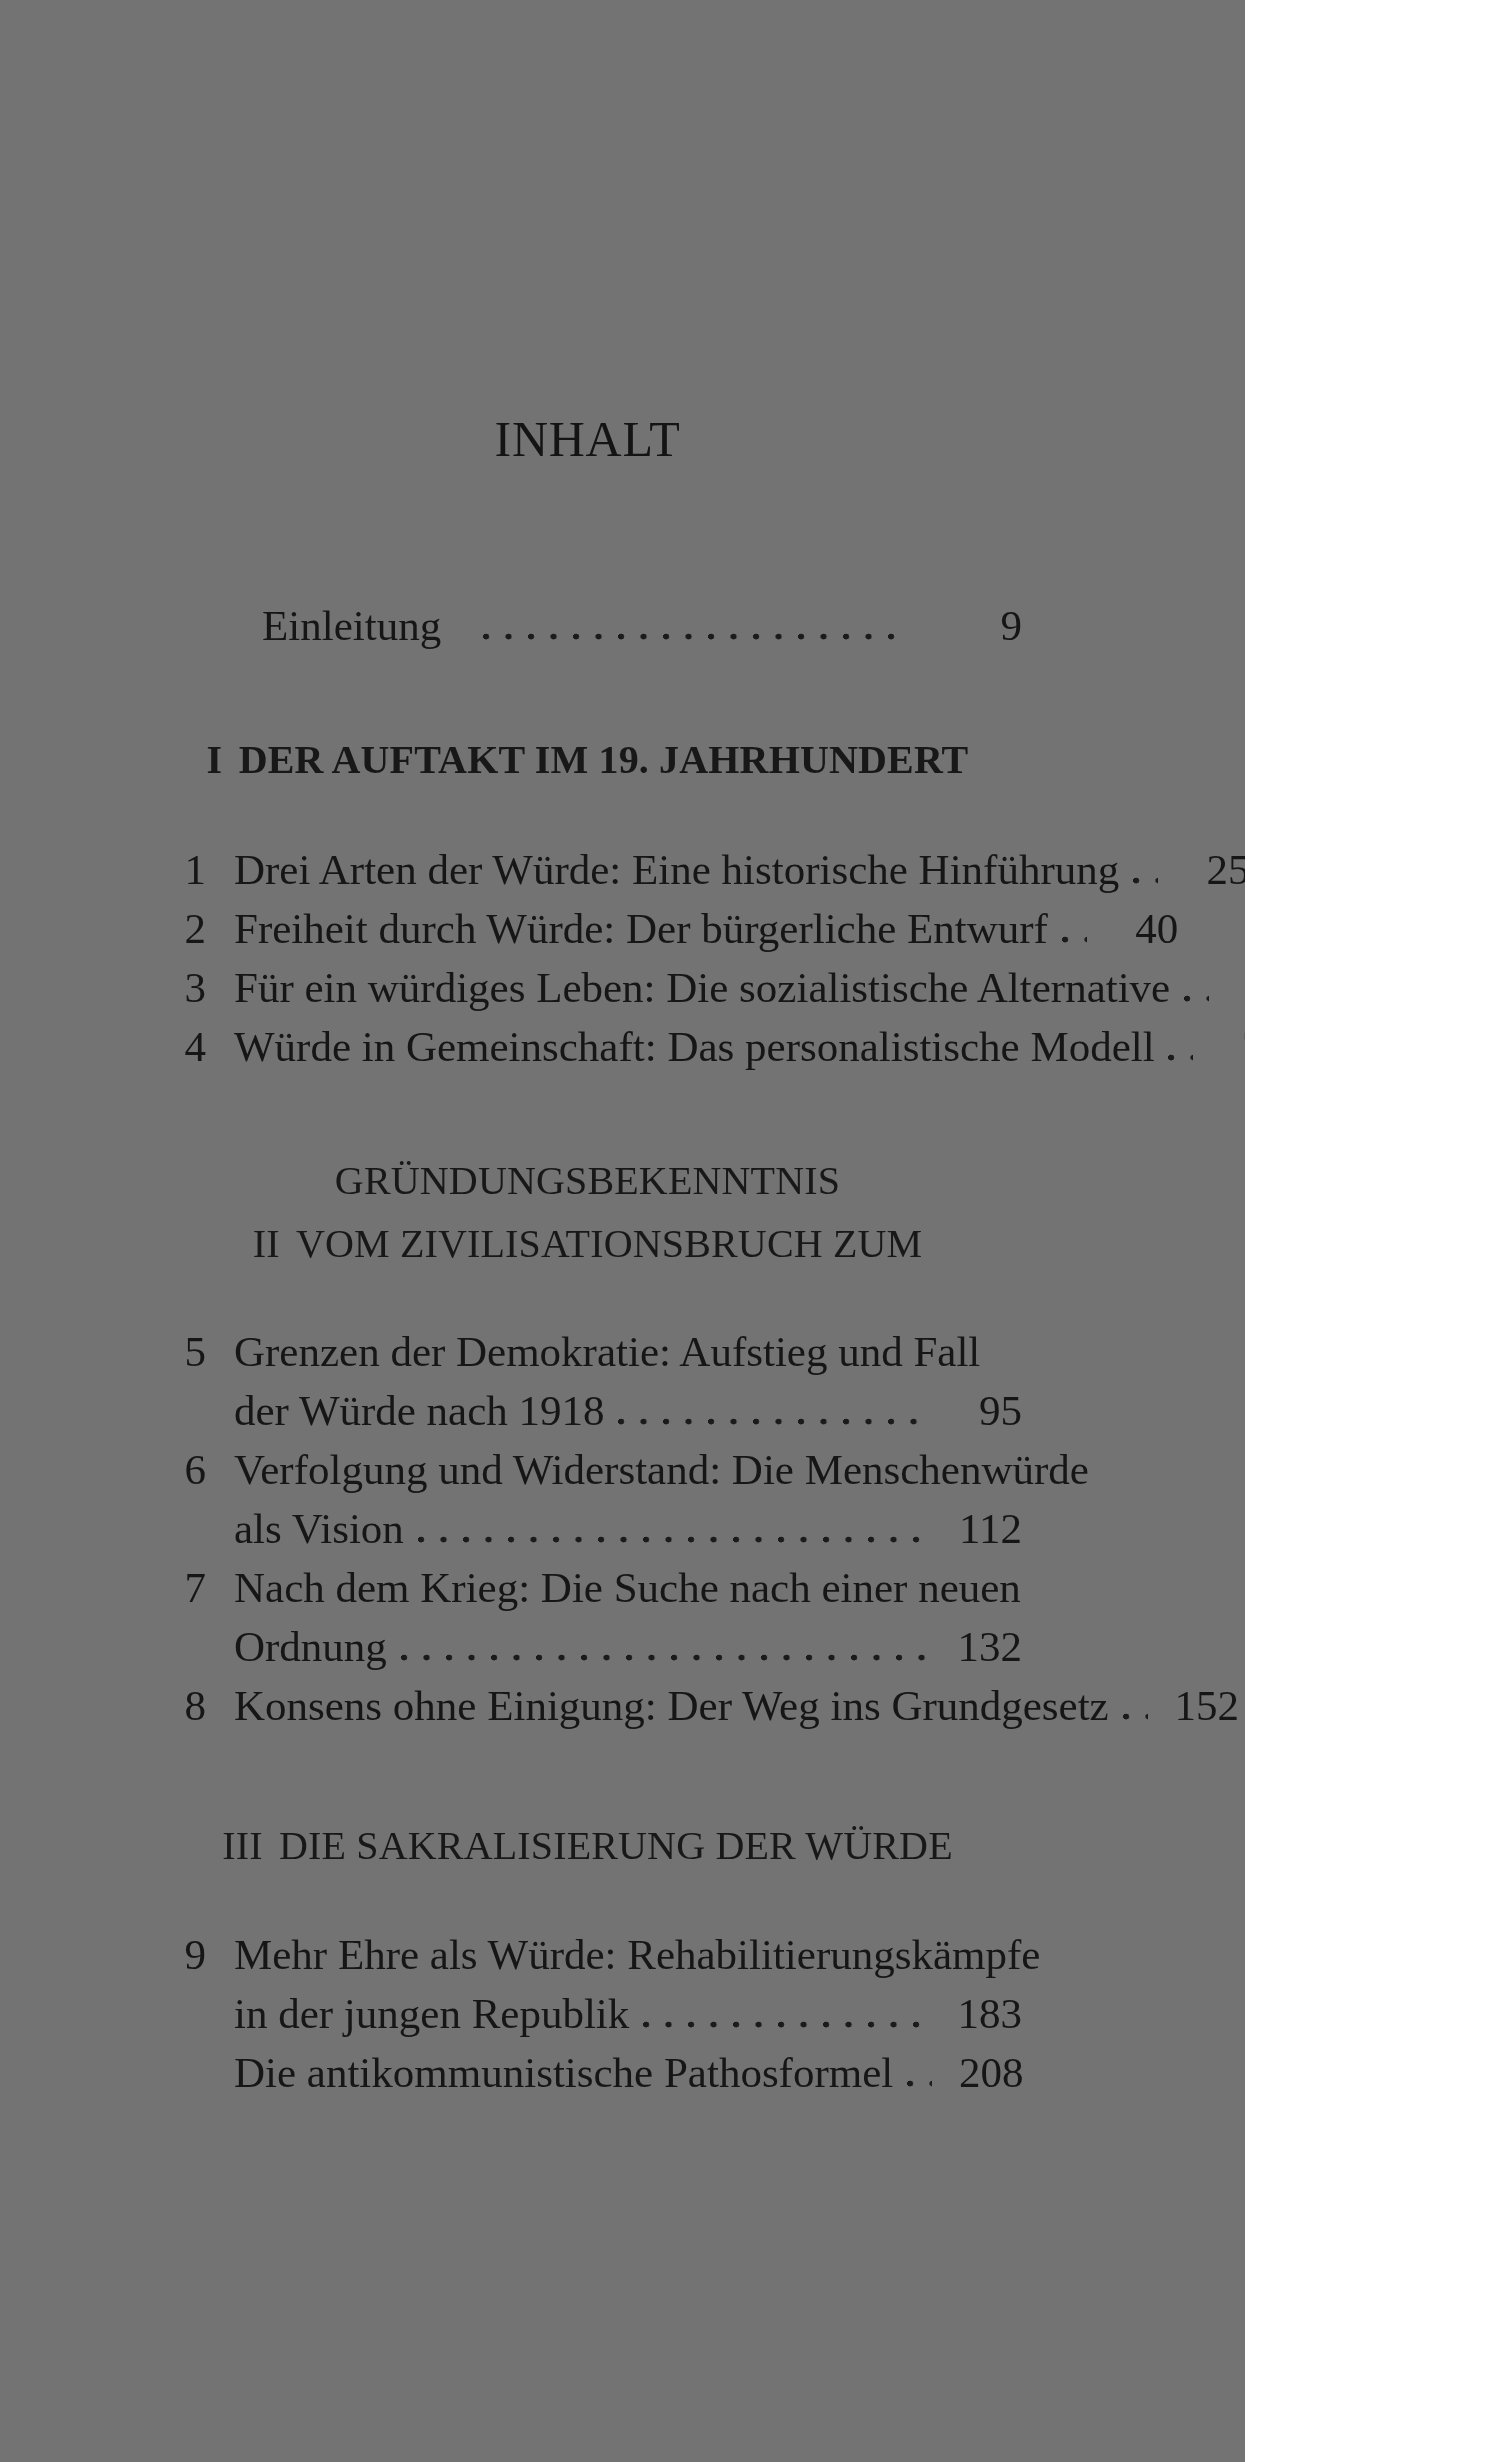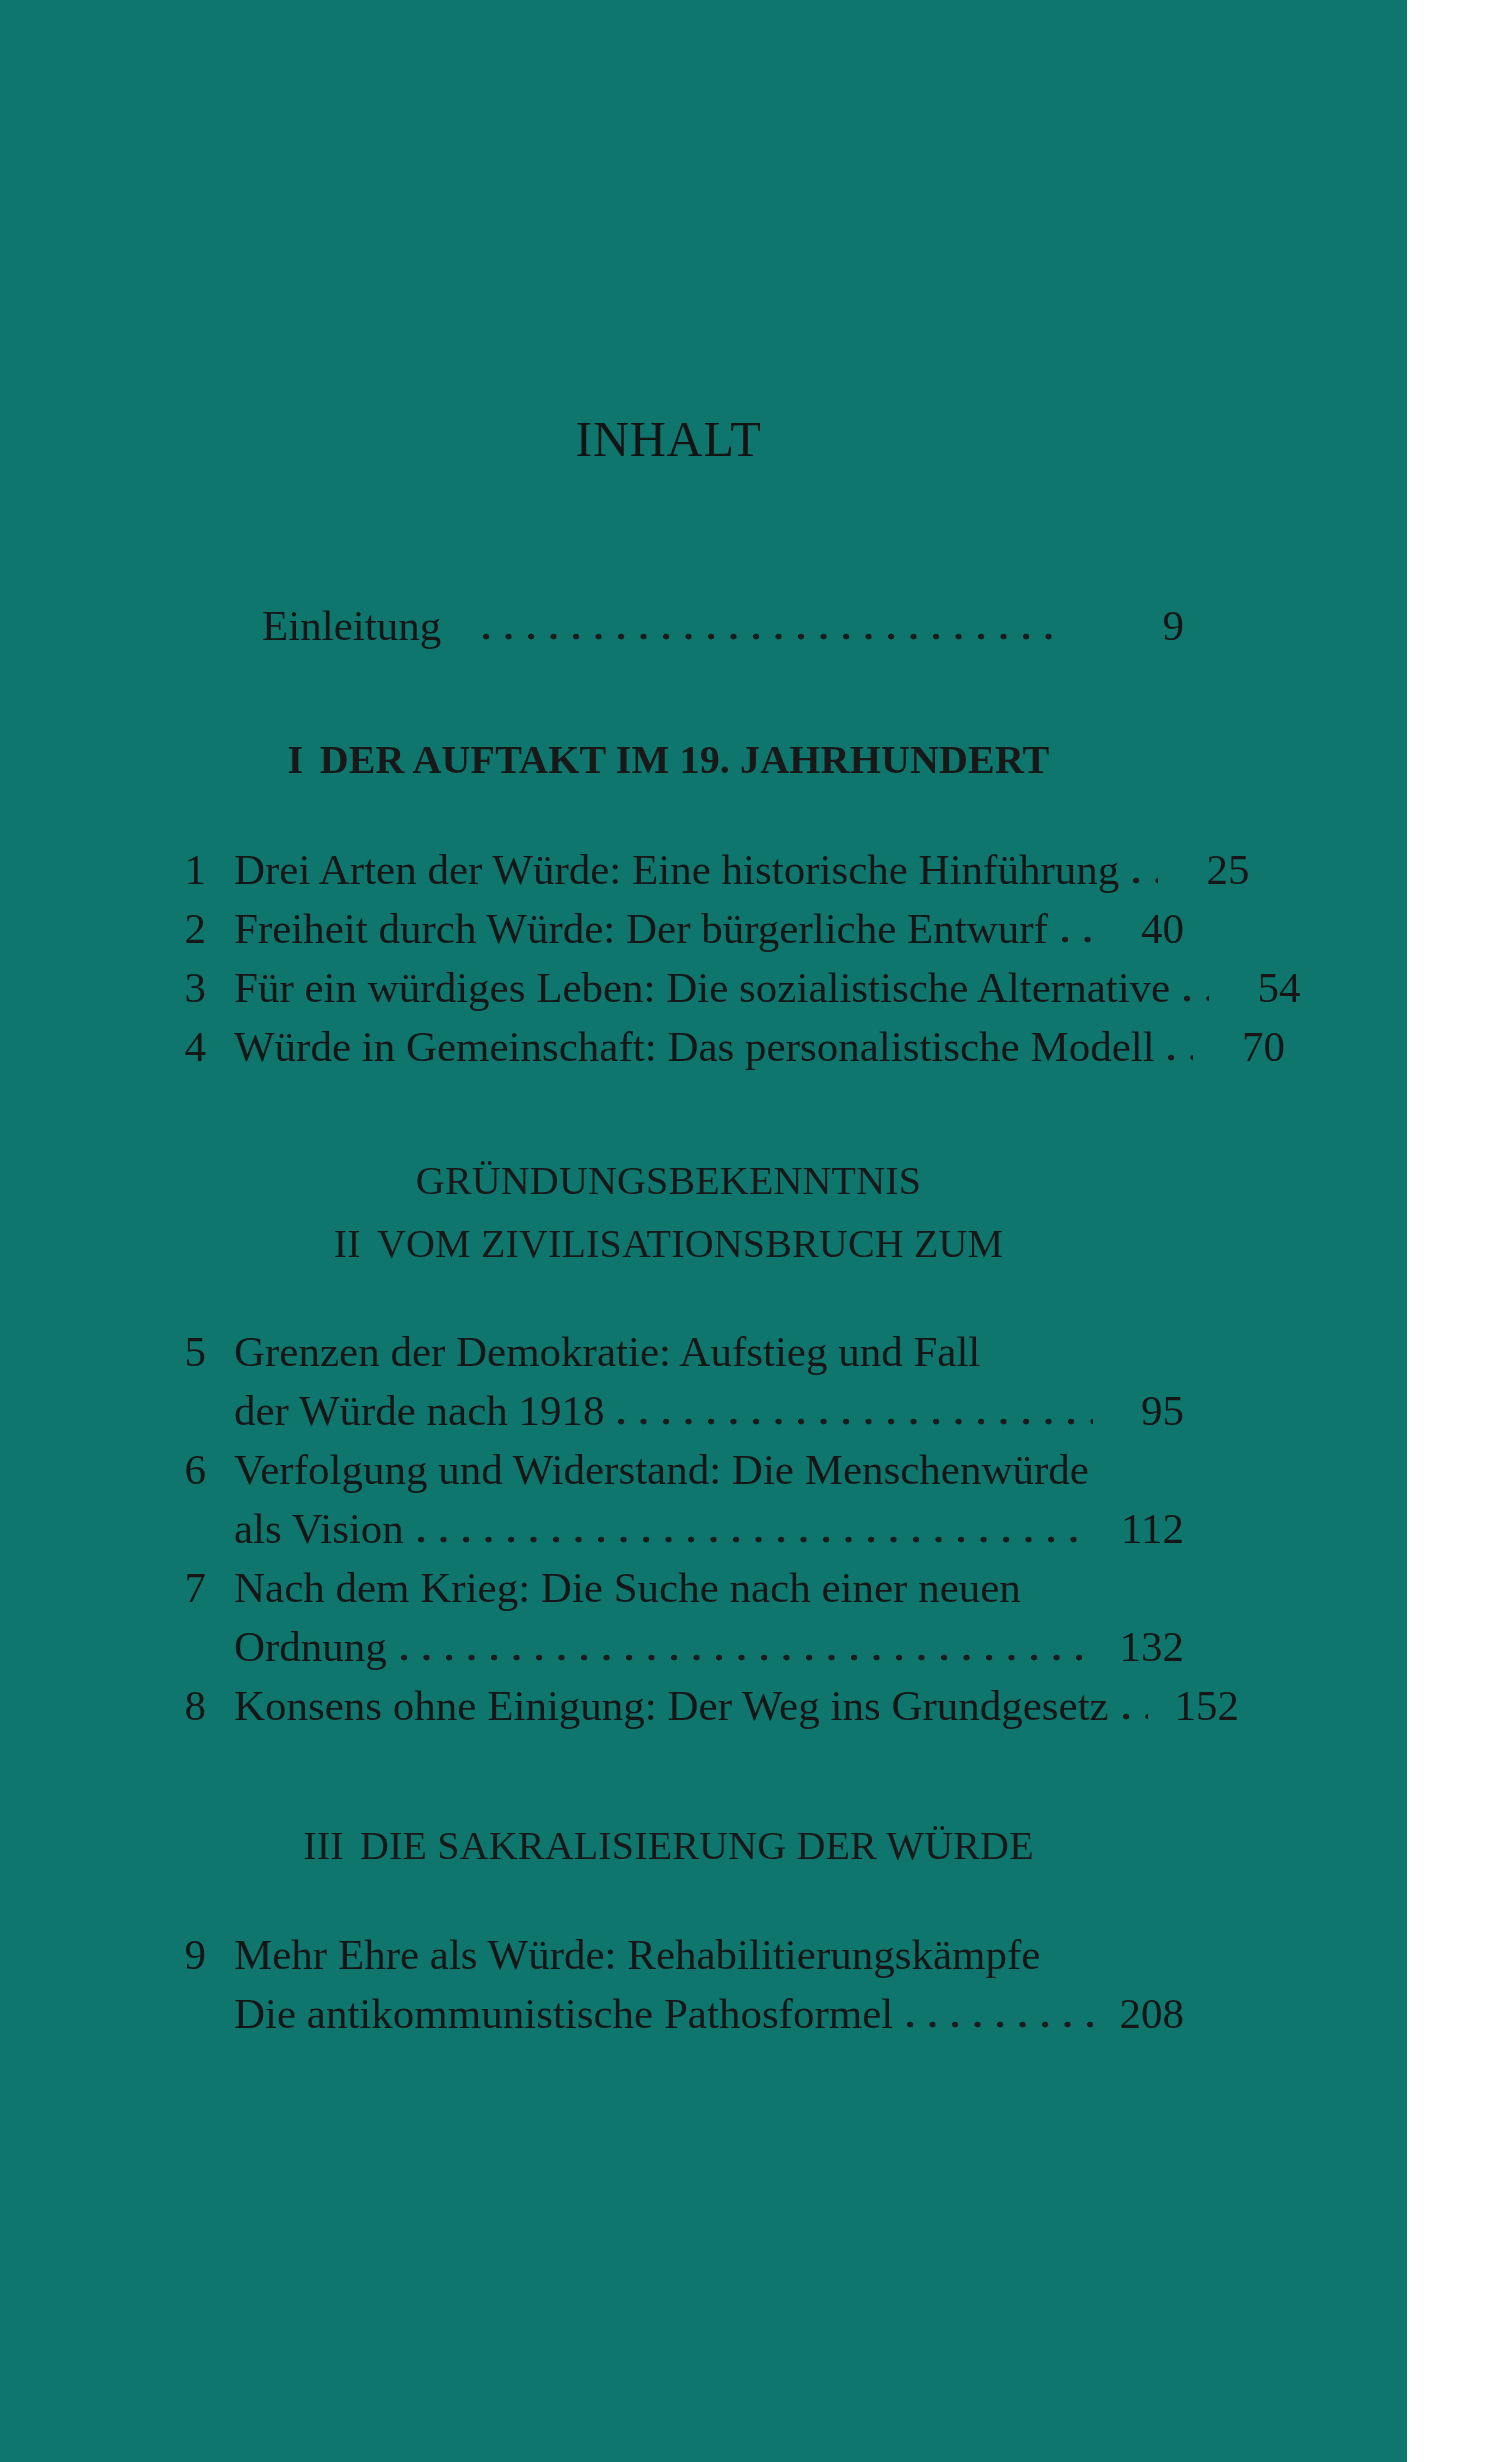"INHALT" .page { background: #0f766e -> #737373; width: 1407px -> 1245px }
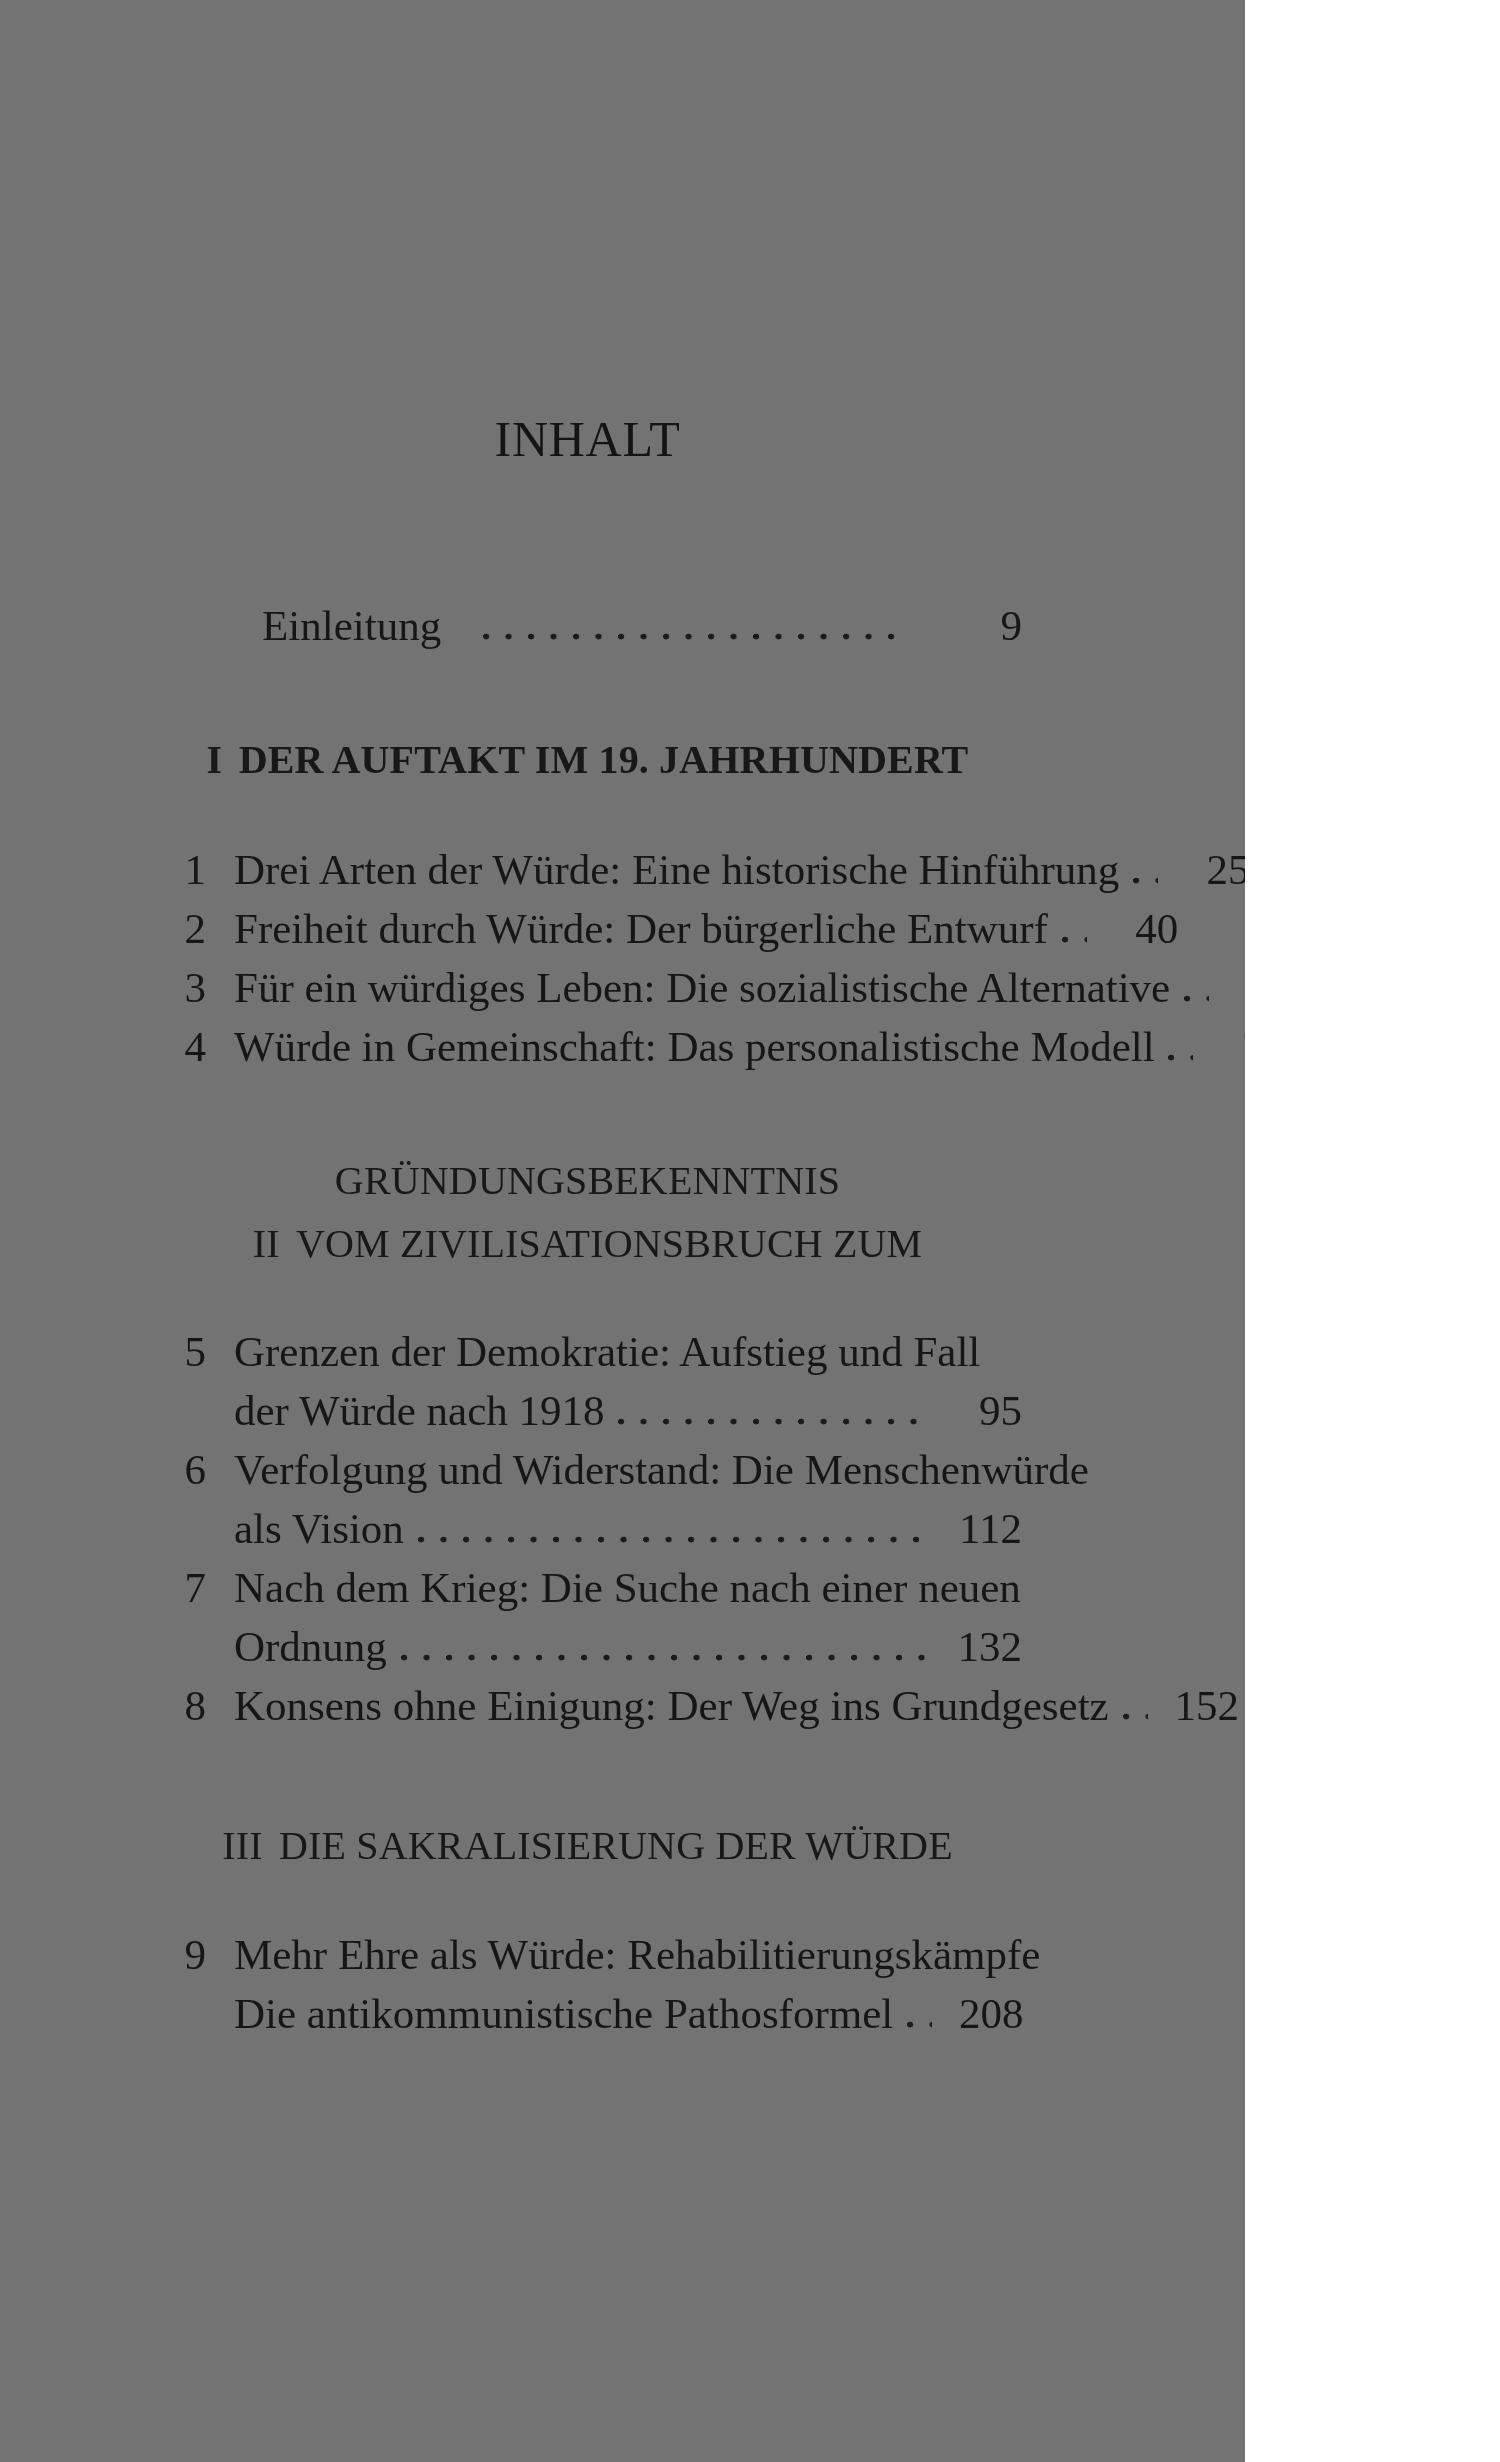"in der jungen Republik" div.row { html: none -> <div> <span></span> <span>in der jungen Republik</span> <span></span> <span>183</span> </div> }
